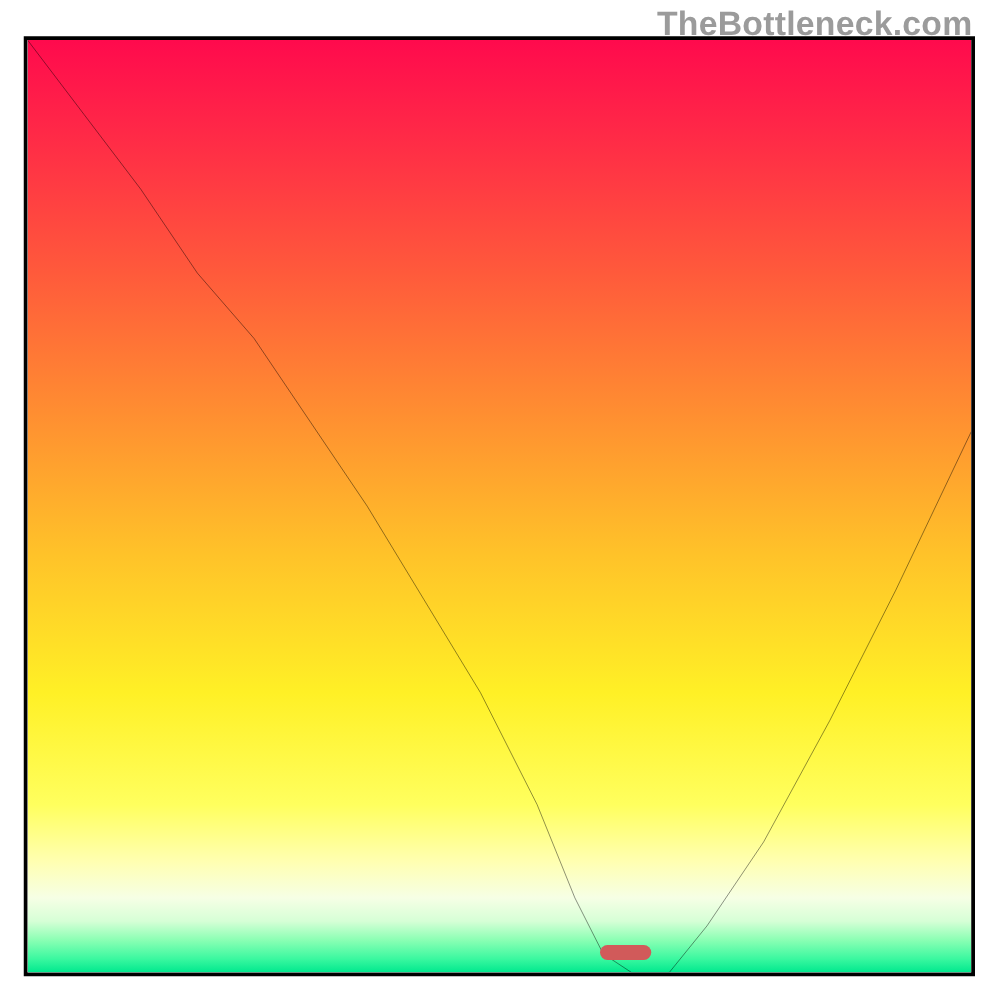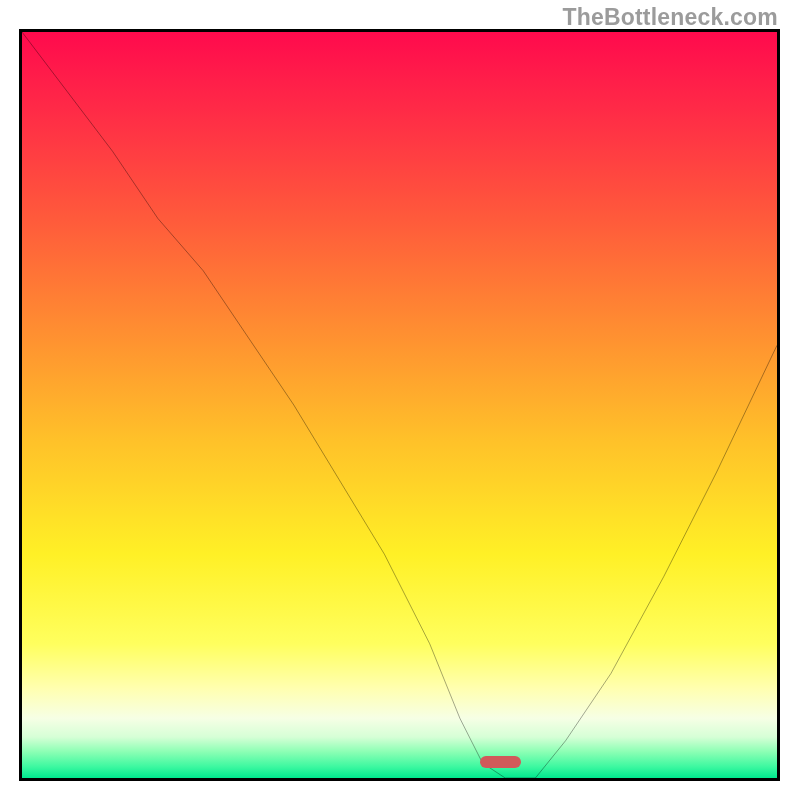"TheBottleneck.com" .watermark { font-size: 23px -> 27px }
